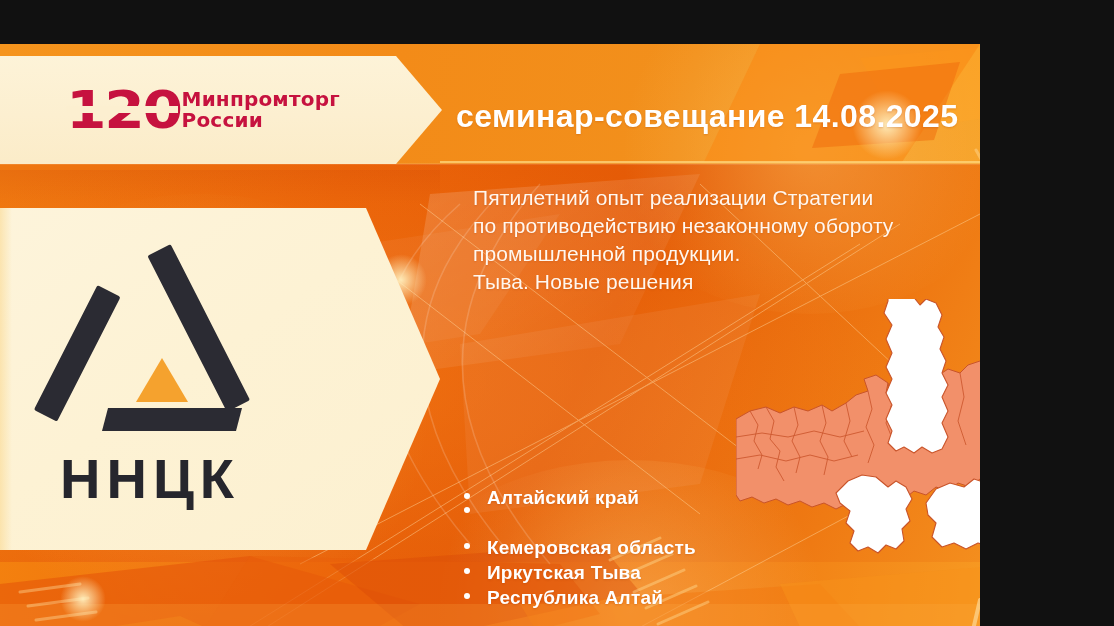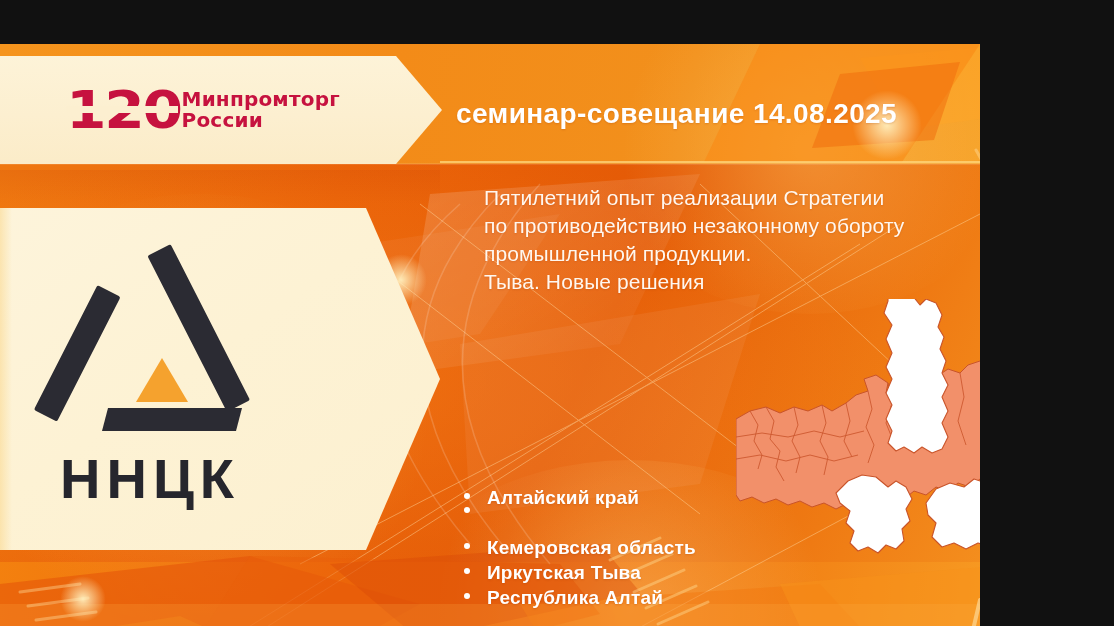"семинар-совещание 14.08.2025" .seminar { font-size: 28px -> 32px }
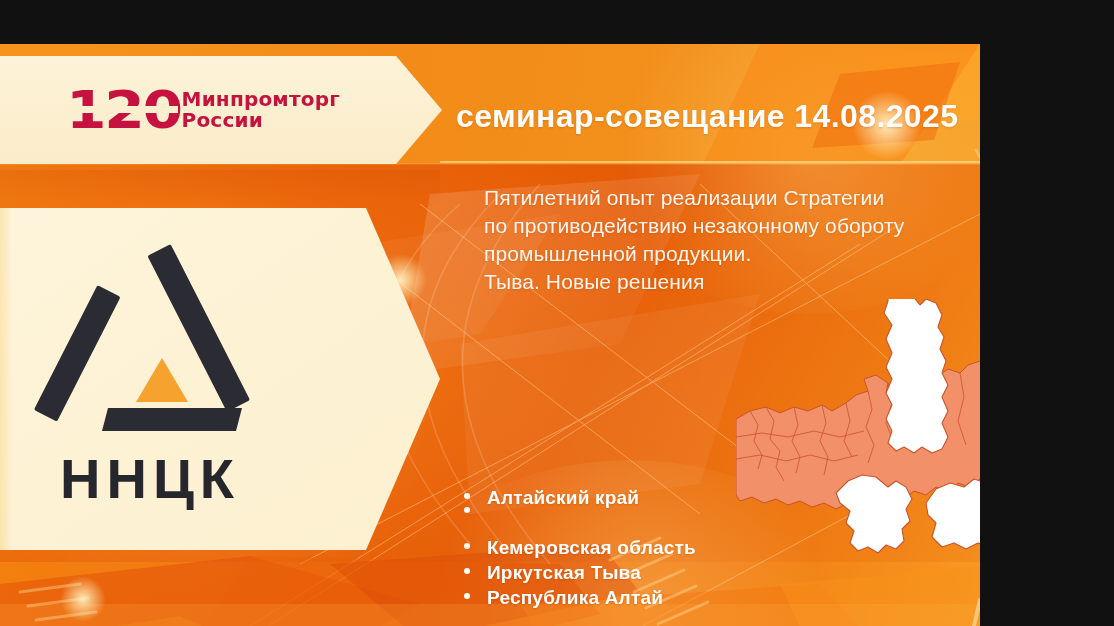"Пятилетний опыт реализации Стратегии" .subtitle { left: 484px -> 473px }
